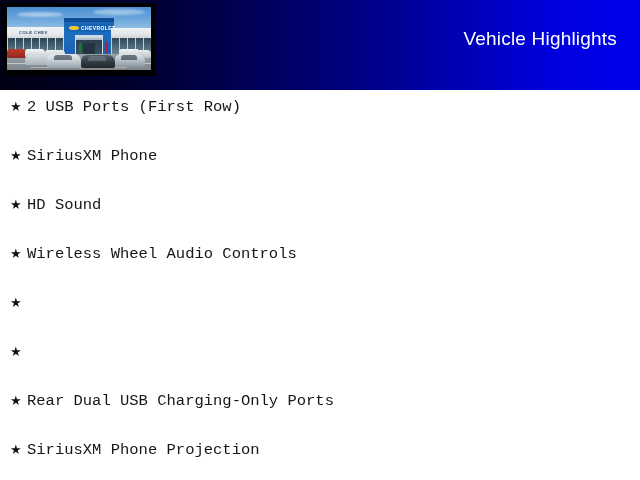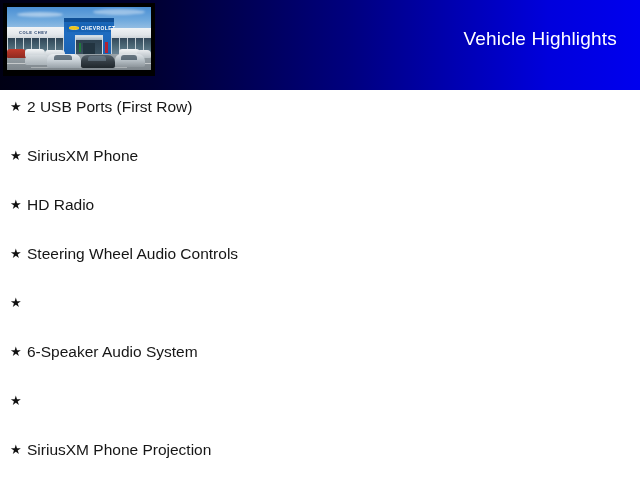"2 USB Ports (First Row)" .highlight-label { font-family: Liberation Sans, sans-serif -> Liberation Mono, monospace }
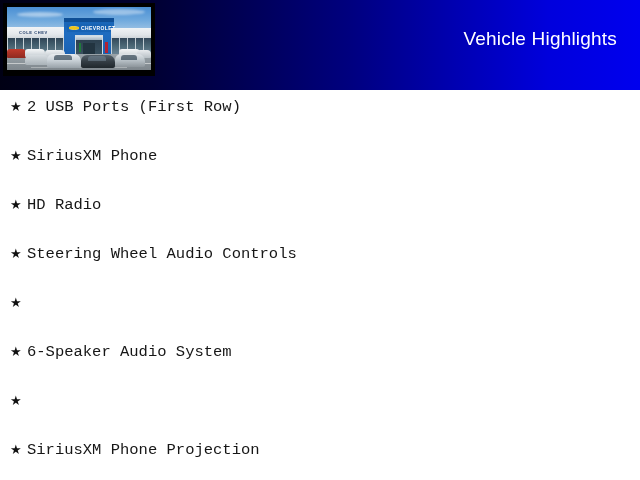"HD Radio" span.highlight-label { text: Radio -> Sound }
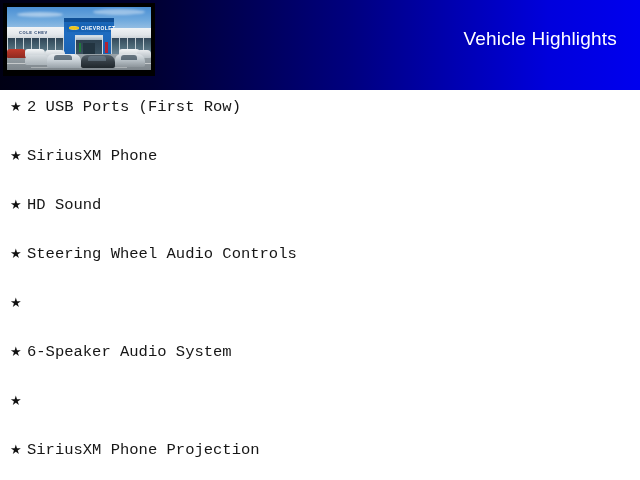"Steering Wheel Audio Controls" span.highlight-label { text: Steering -> Wireless }
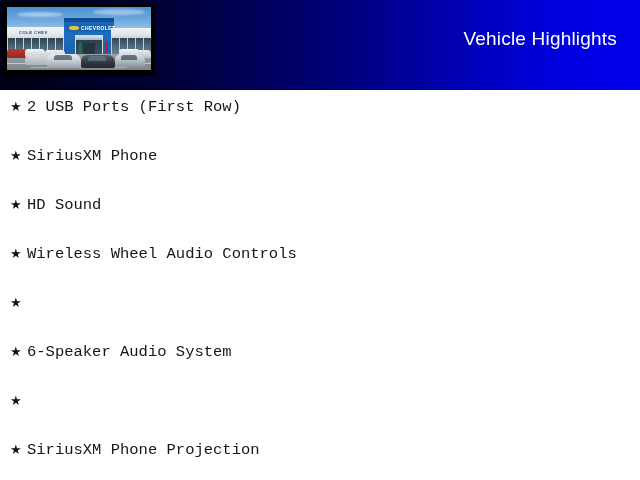"6-Speaker Audio System" span.highlight-label { html: <span>6-Speaker Audio System</span> -> none }
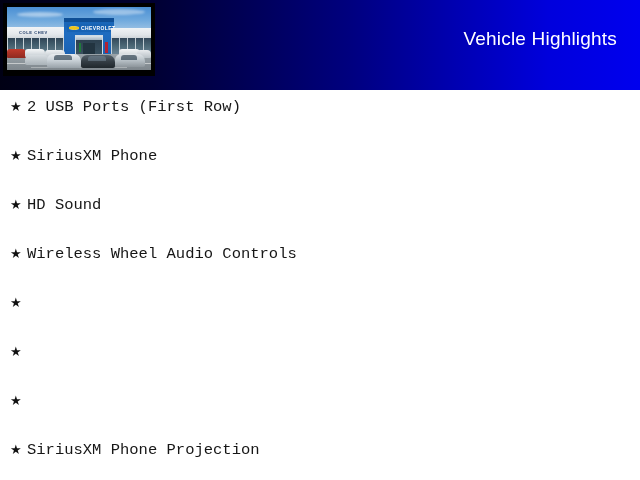"Rear Dual USB Charging-Only Ports" span.highlight-label { html: none -> <span>Rear Dual USB Charging-Only Ports</span> }
